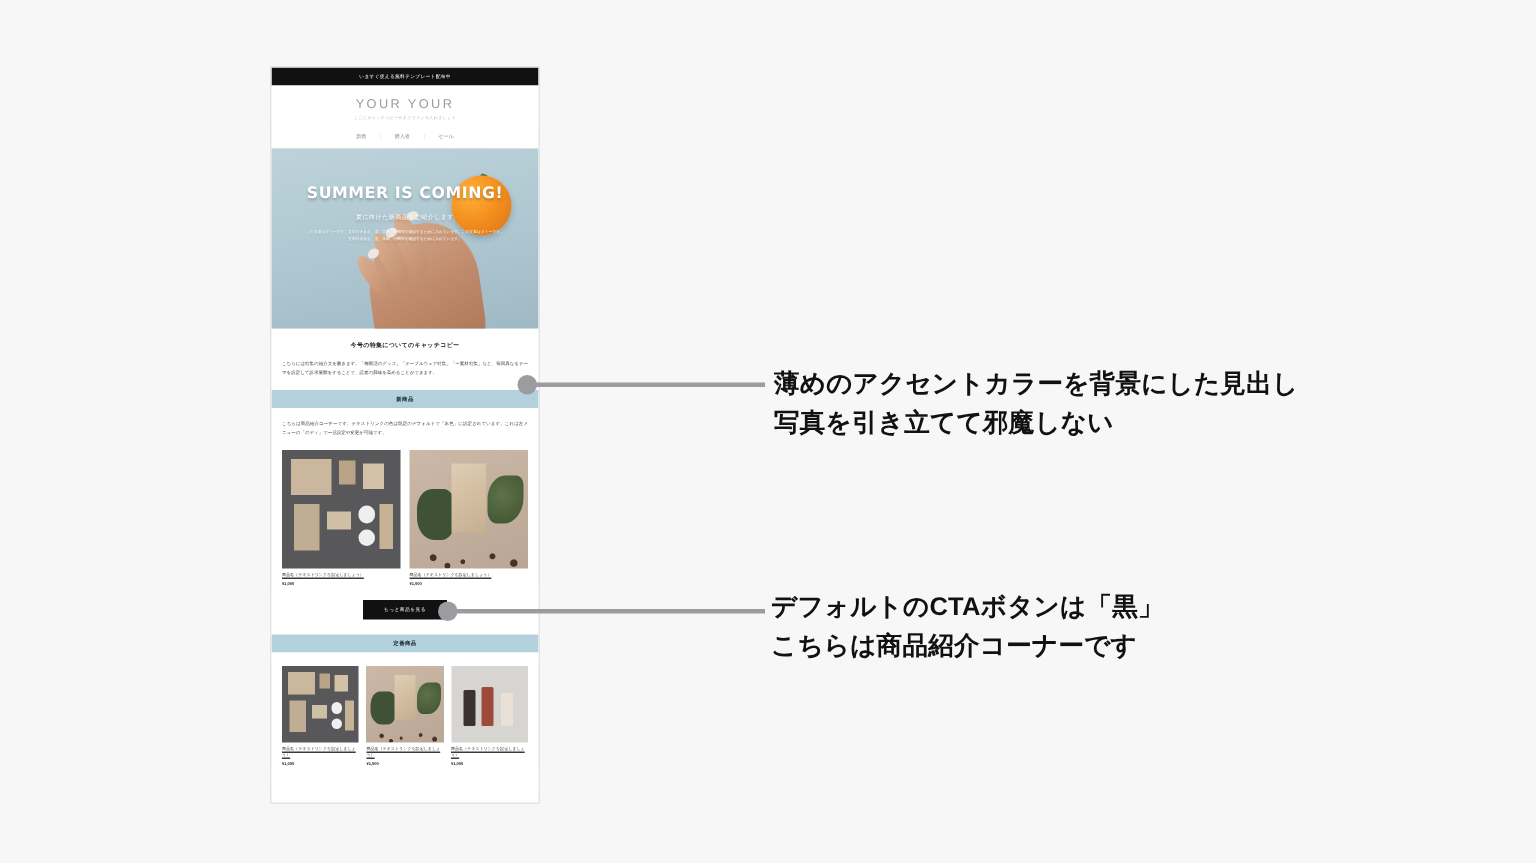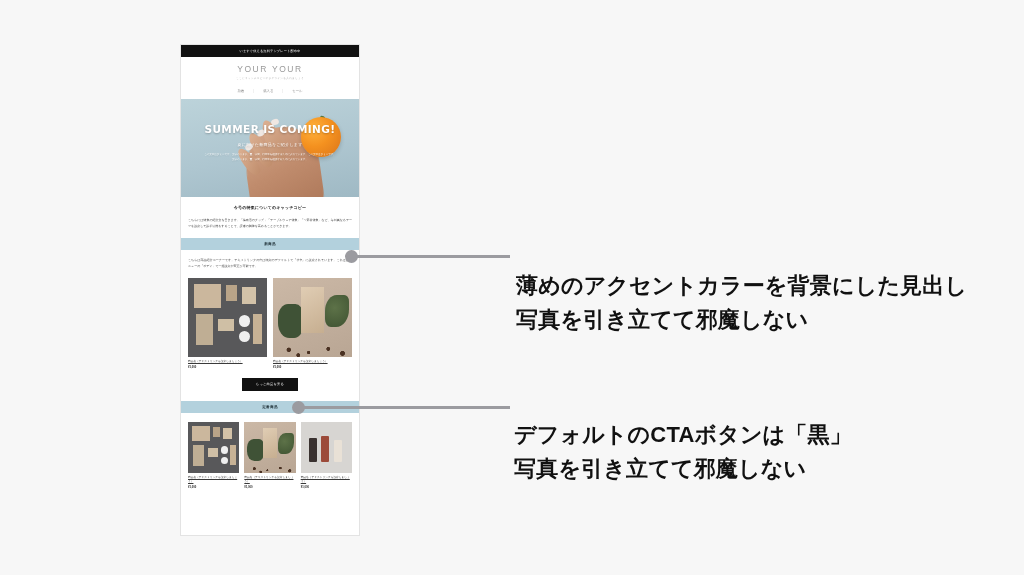"SUMMER IS COMING!" .hero { height: 98px -> 120px }
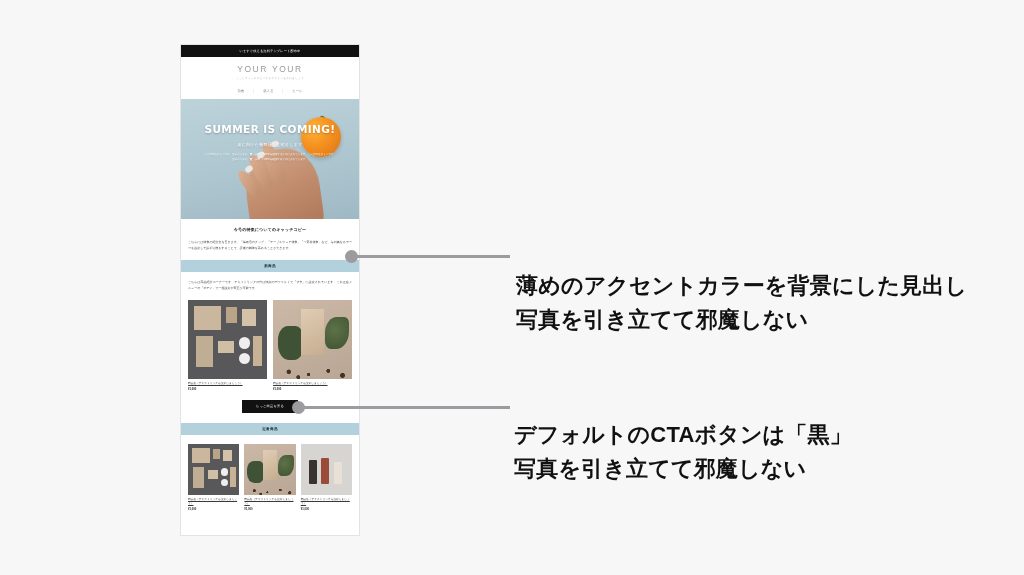"薄めのアクセントカラーを背景にした見出し" .anno { font-size: 22px -> 17px; margin-top: 26px -> none }
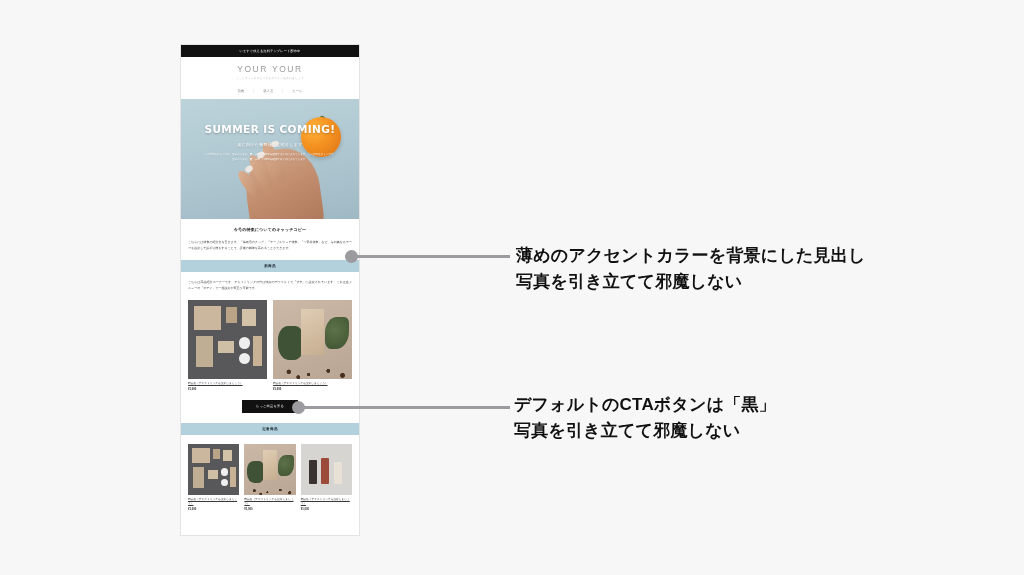"デフォルトのCTAボタンは「黒」" div.anno { text: 写真を引き立てて邪魔しない -> こちらは商品紹介コーナーです }
